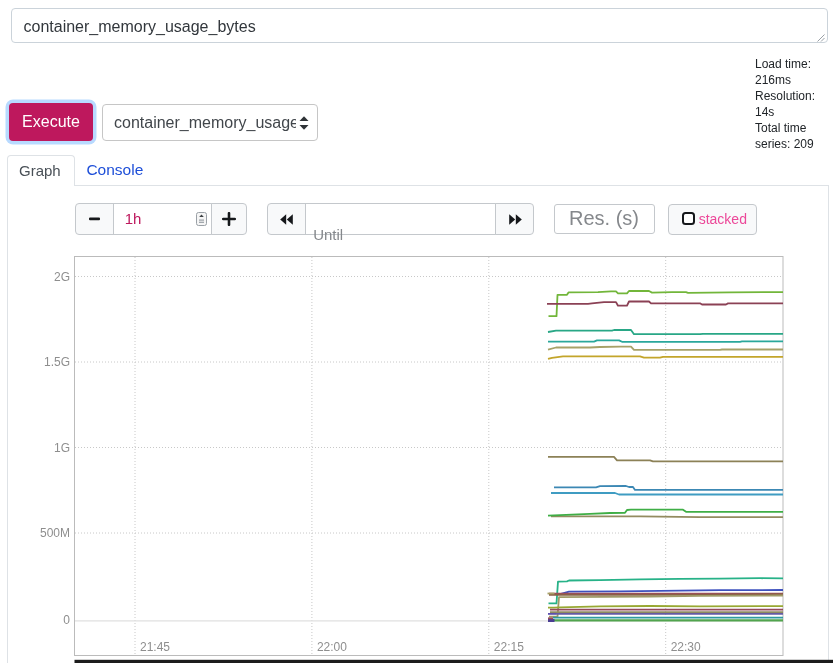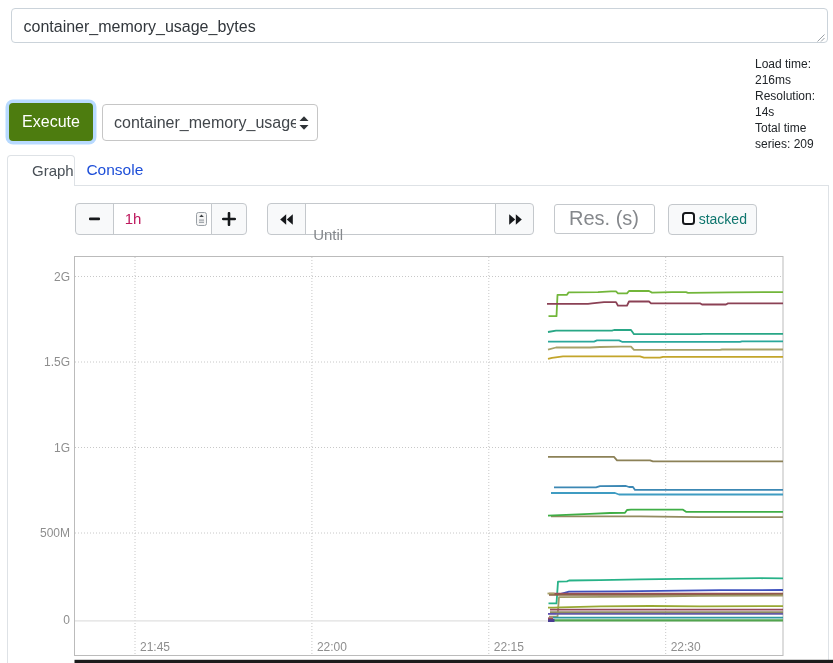"Execute" div.abs { background: #4d7c0f -> #be185d }
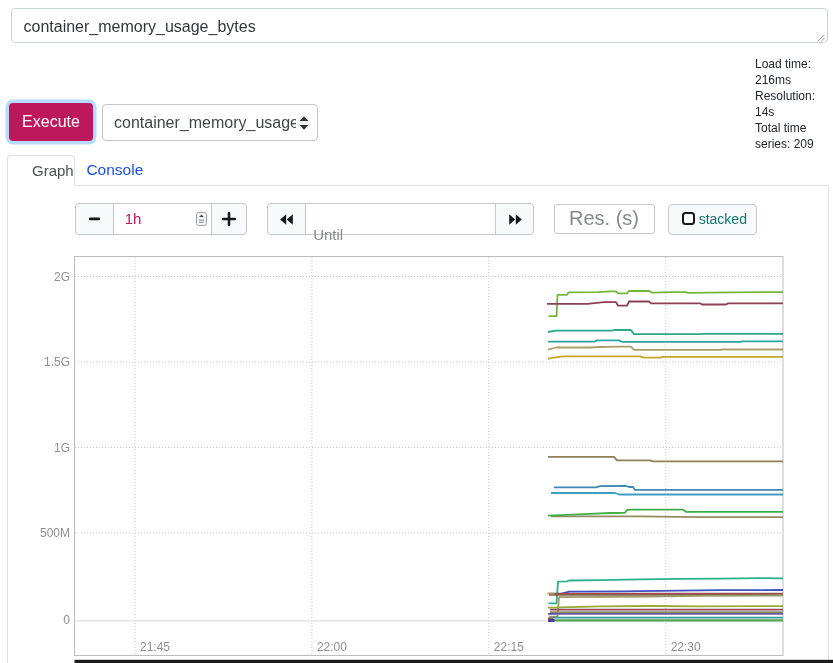"Graph" div.abs { padding-left: 24px -> 11px }
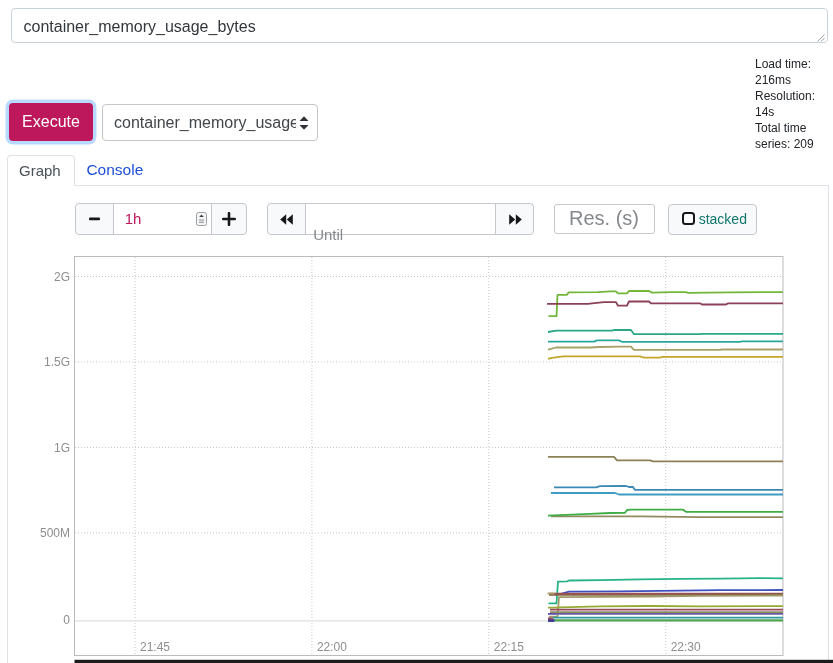"stacked" div.abs { color: #0f766e -> #ec4899 }
